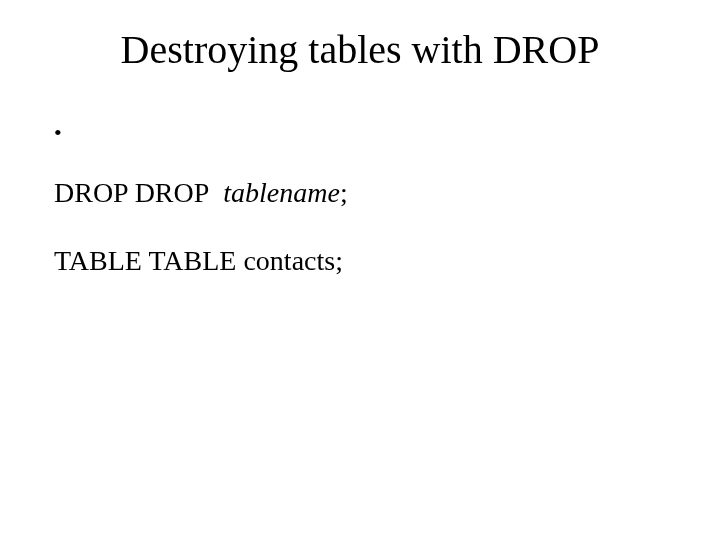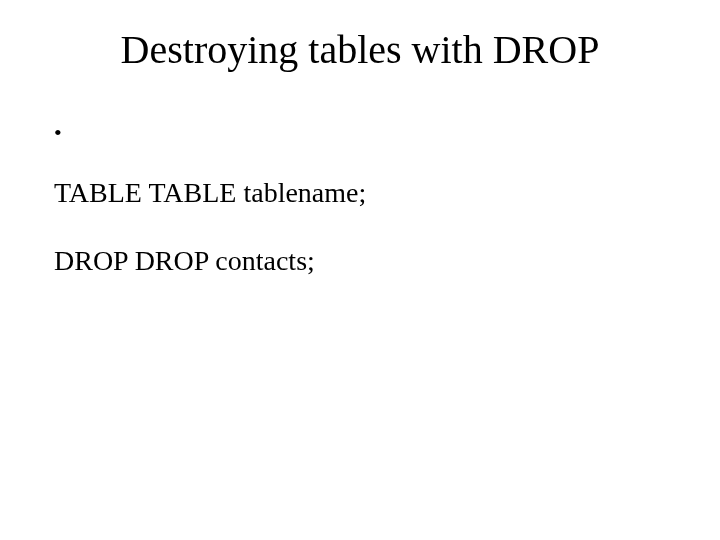"TABLE TABLE" span { text: TABLE TABLE -> DROP DROP }
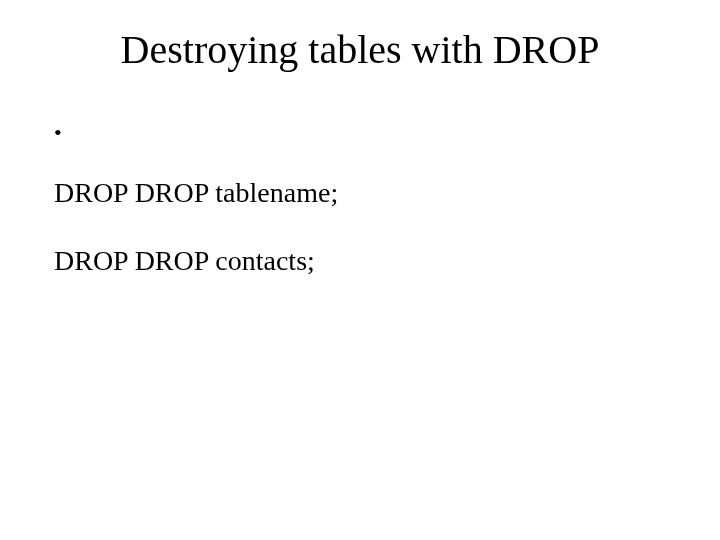"tablename" .italic { font-style: none -> italic; margin-left: none -> 8px }
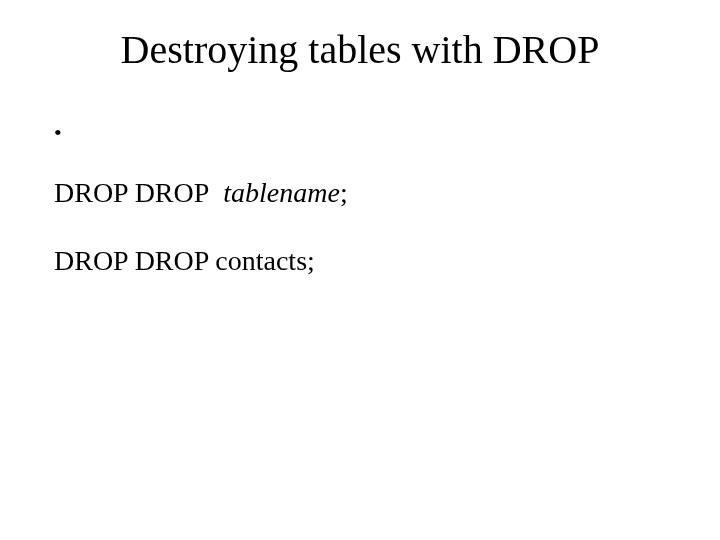"DROP DROP contacts;" div.line { text: DROP DROP -> TABLE TABLE }
